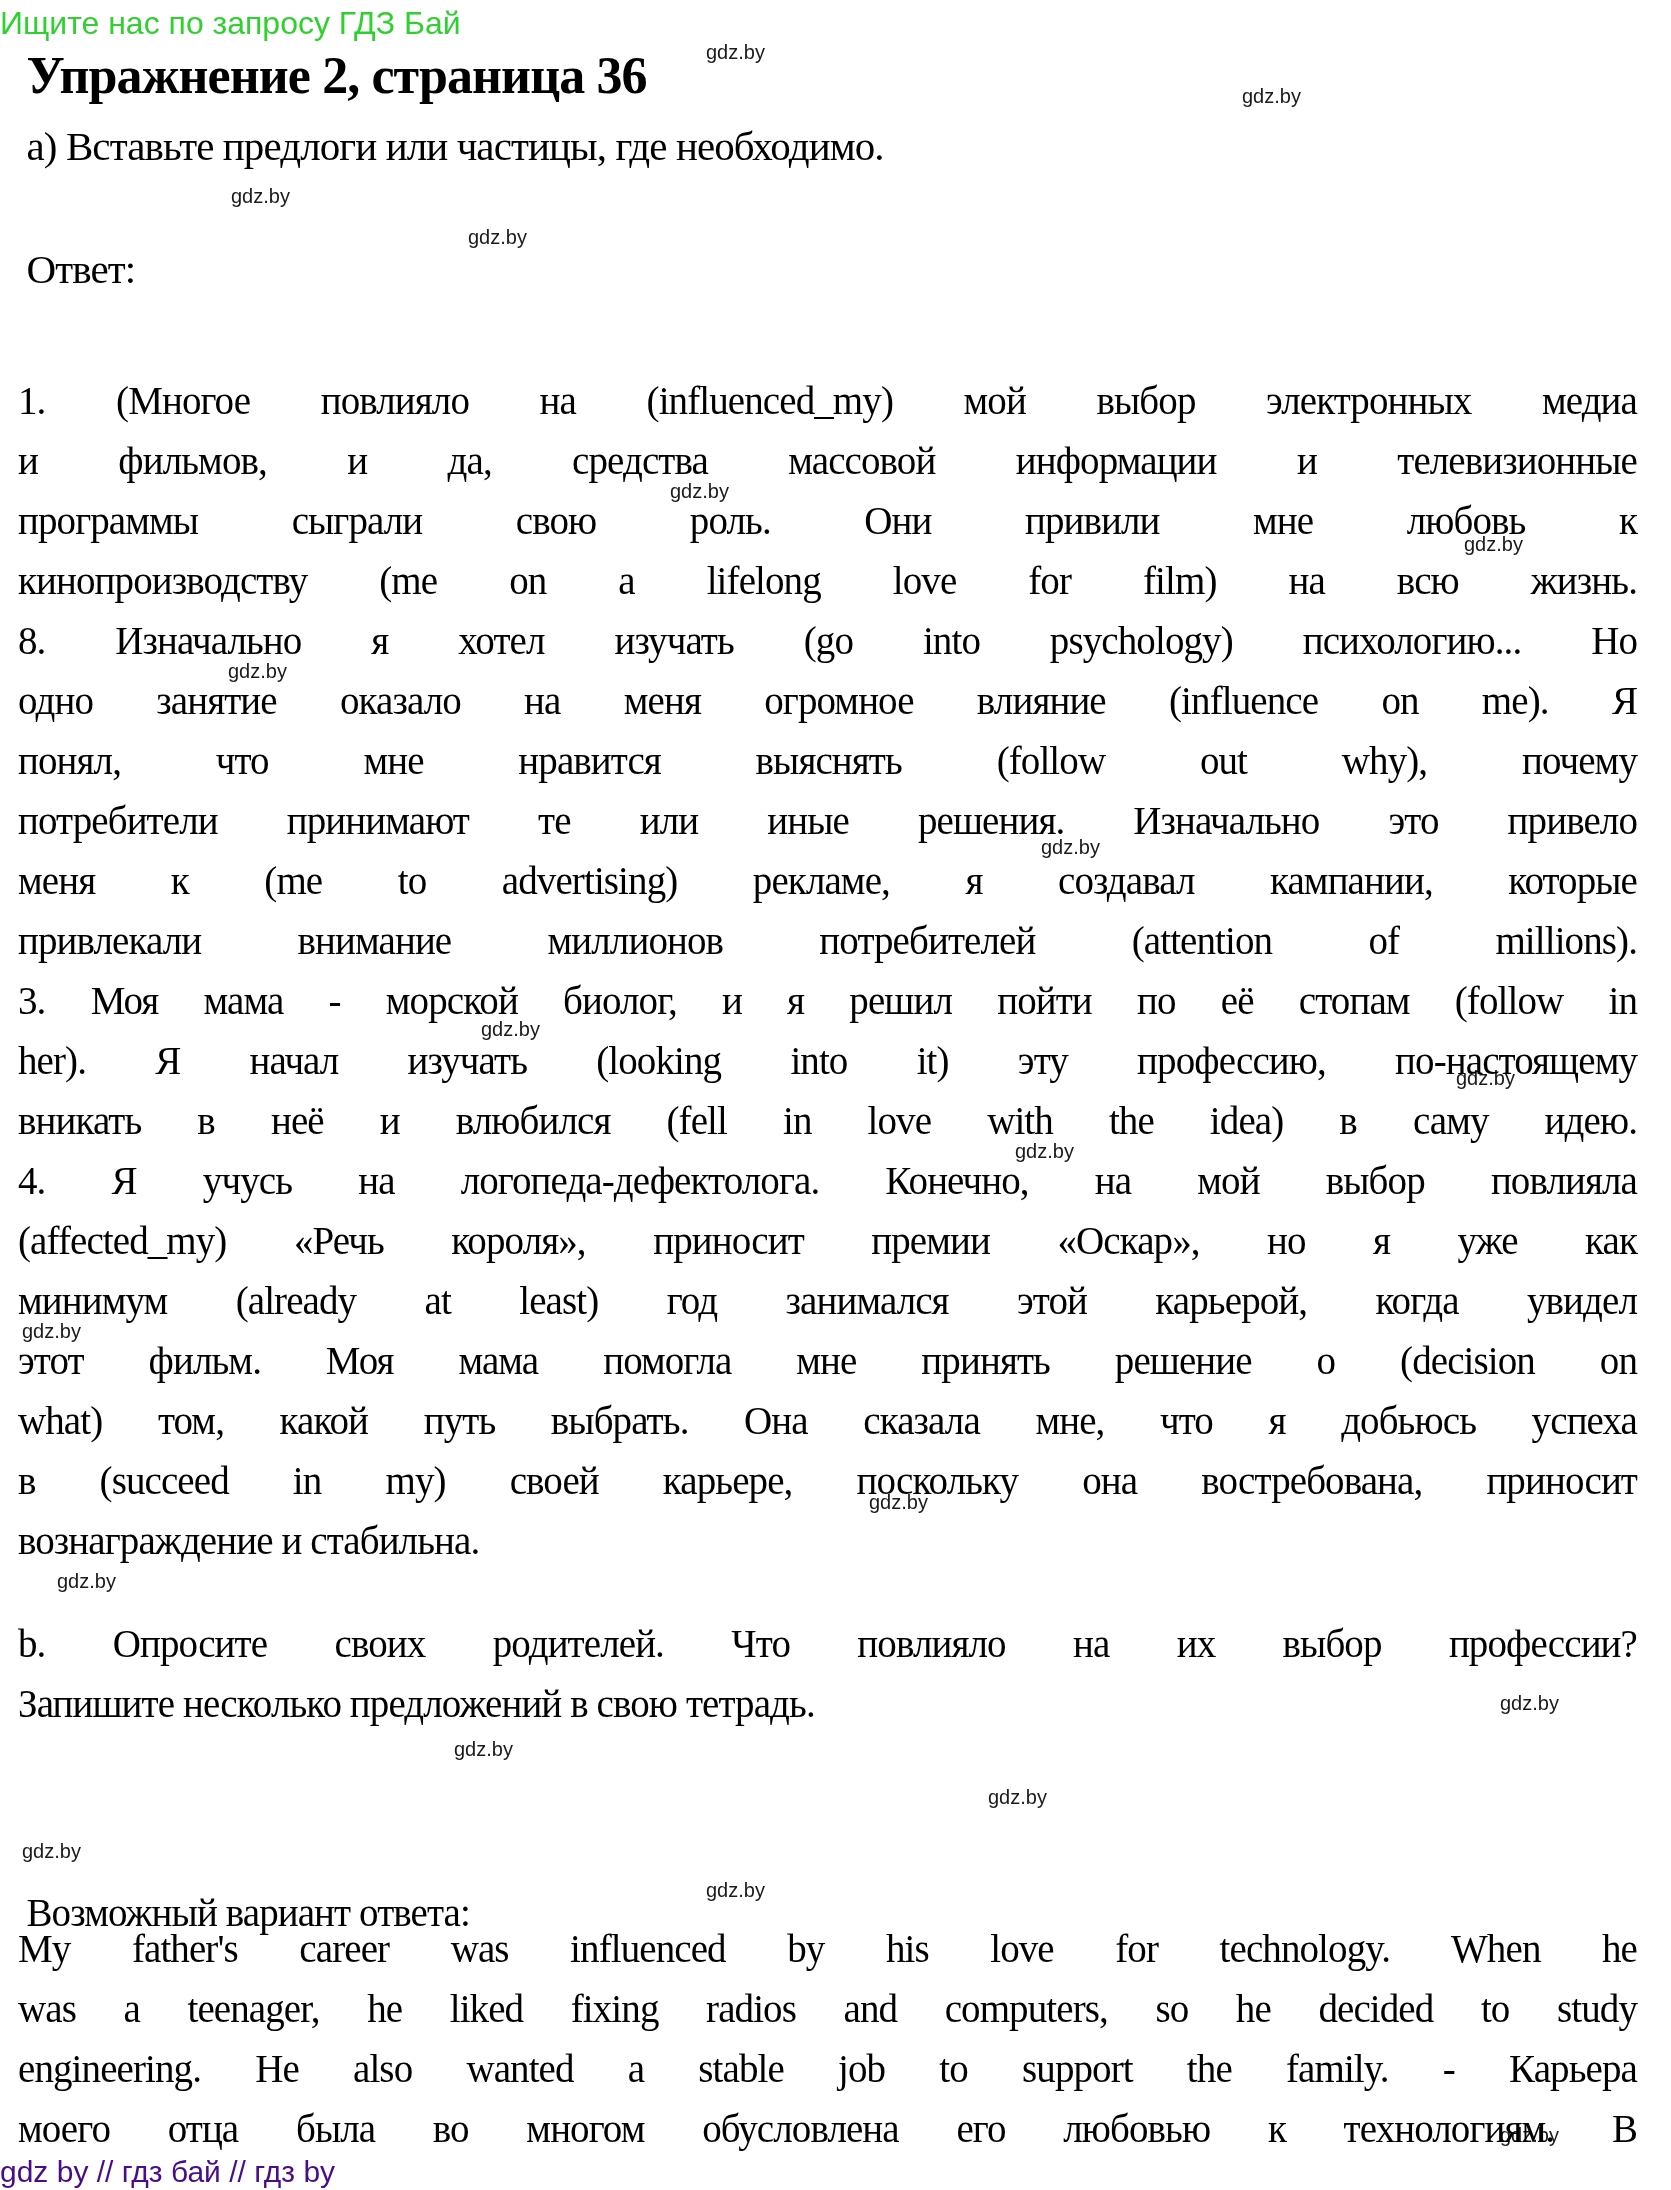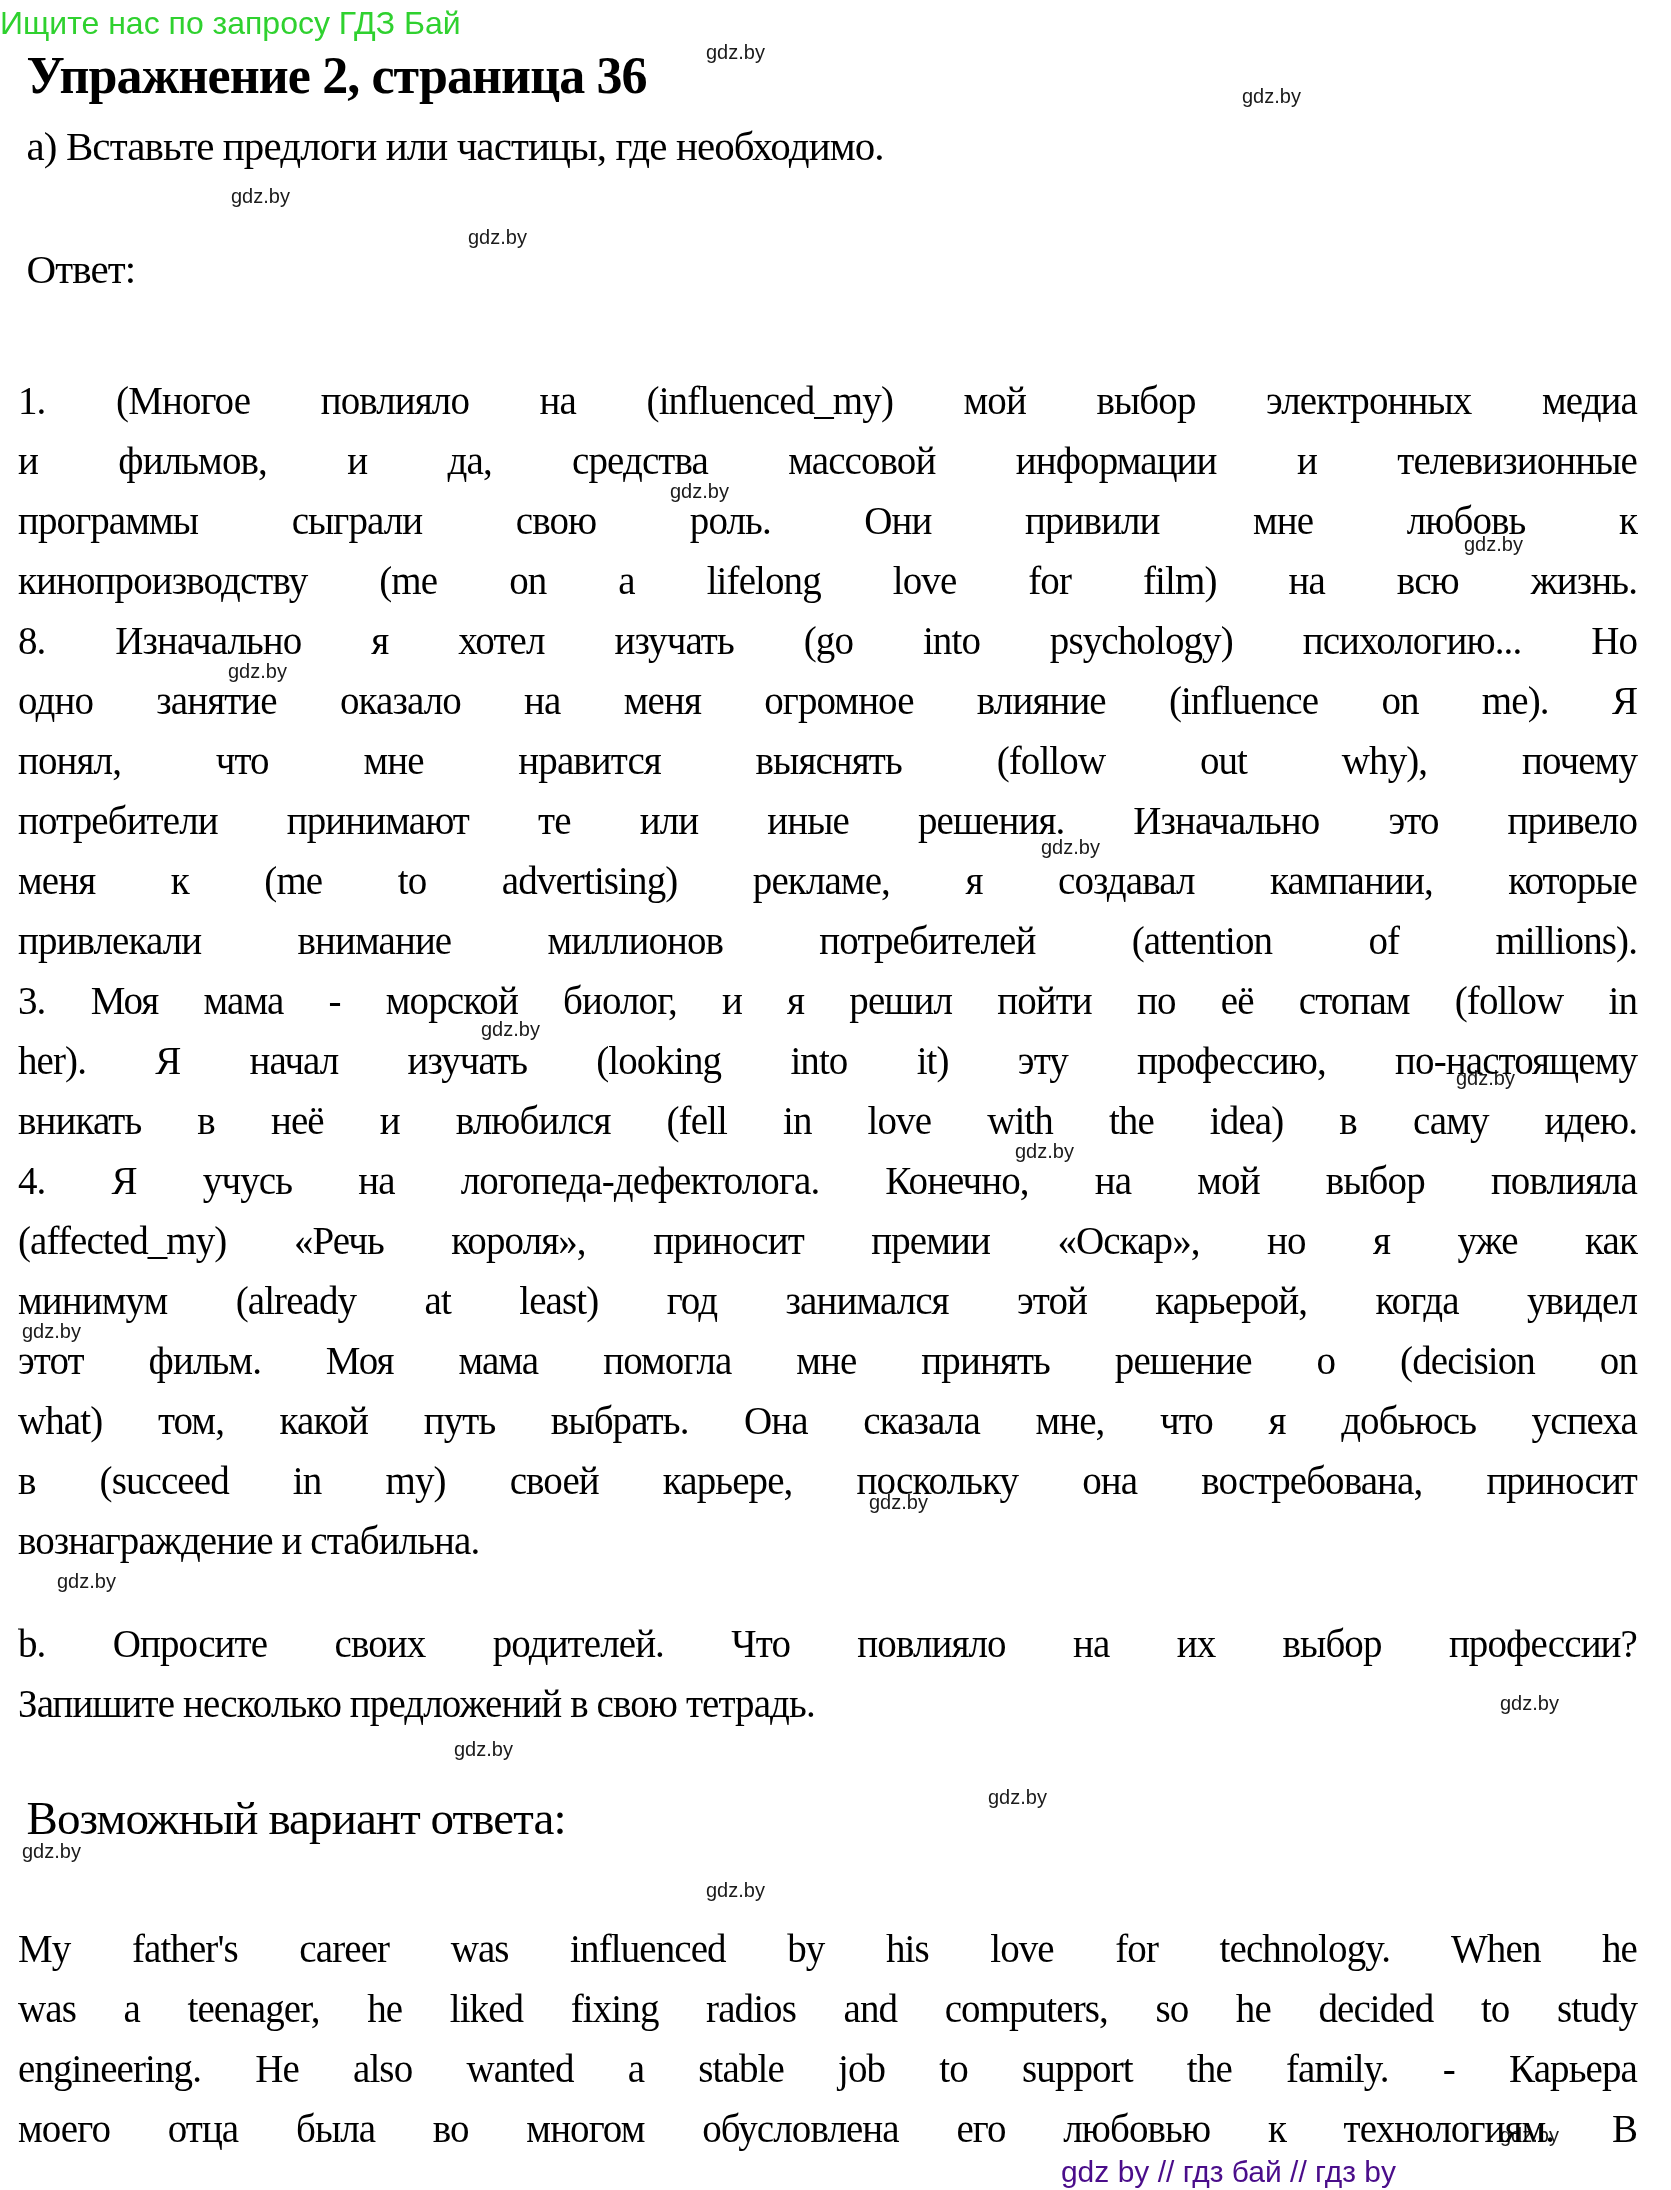"Возможный вариант ответа:" .possible-label { font-size: 47px -> 39px; top: 1791px -> 1890px }
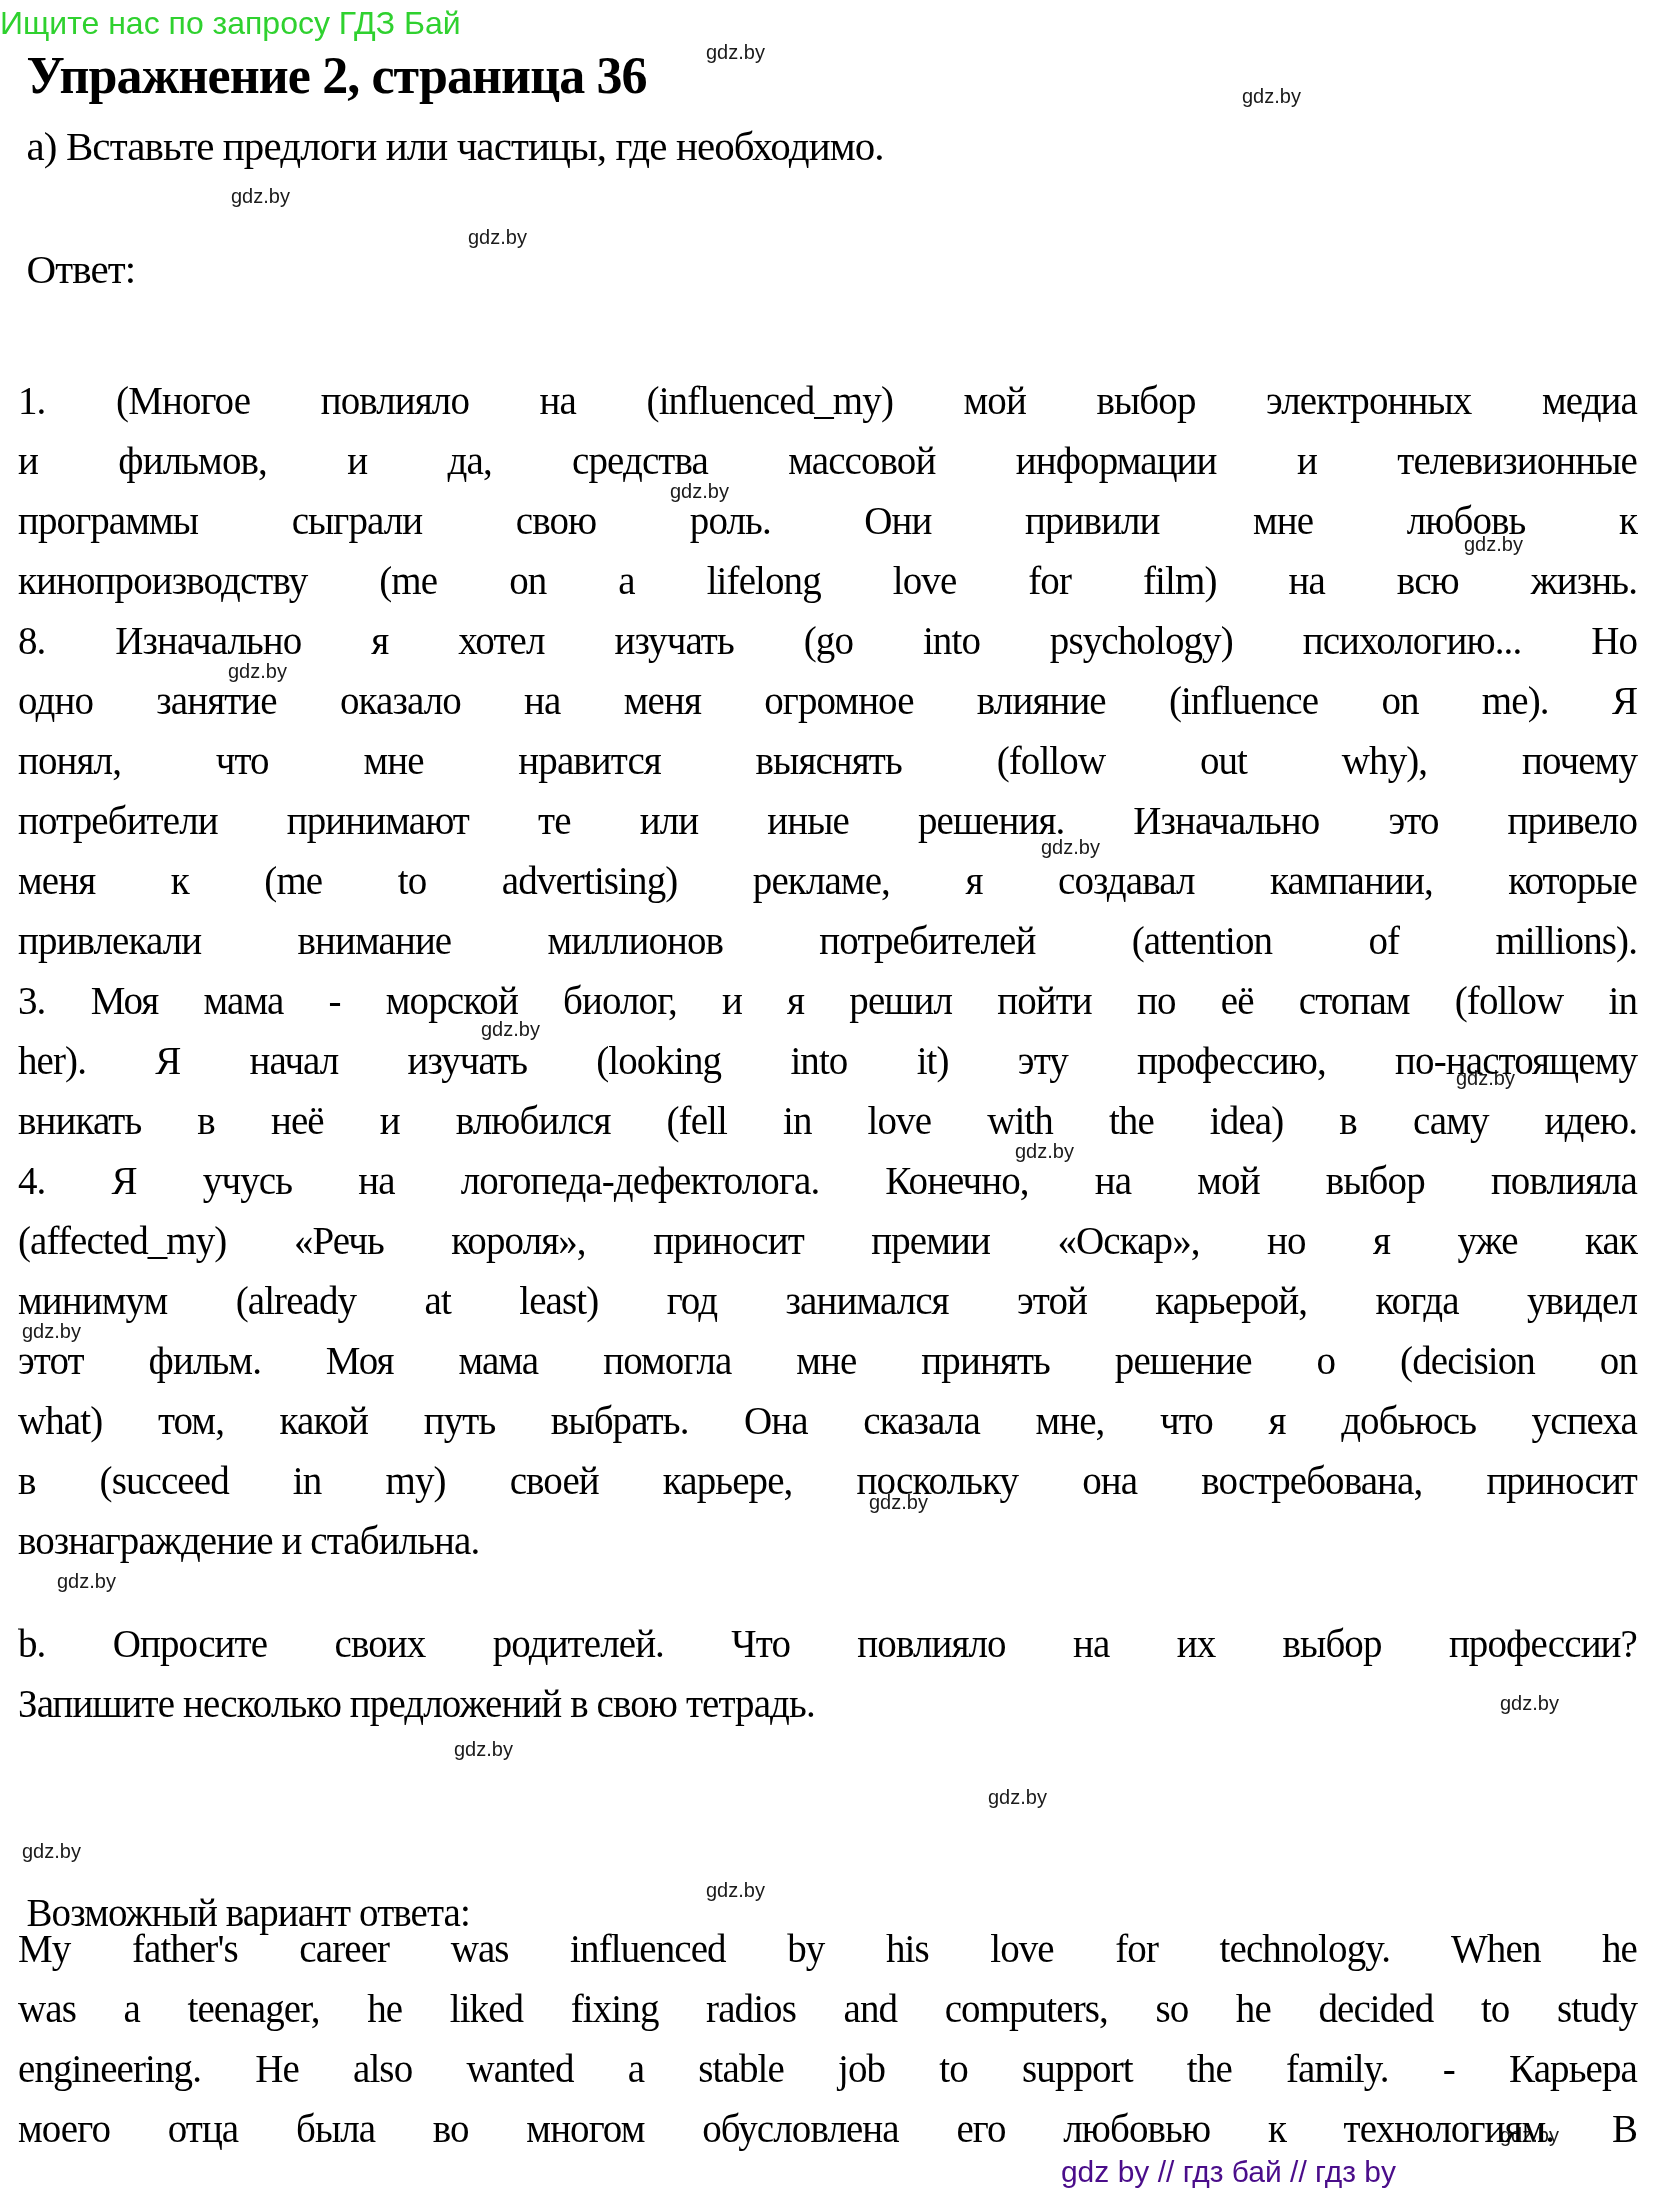"gdz by // гдз бай" .footer { text-align: right -> left }
